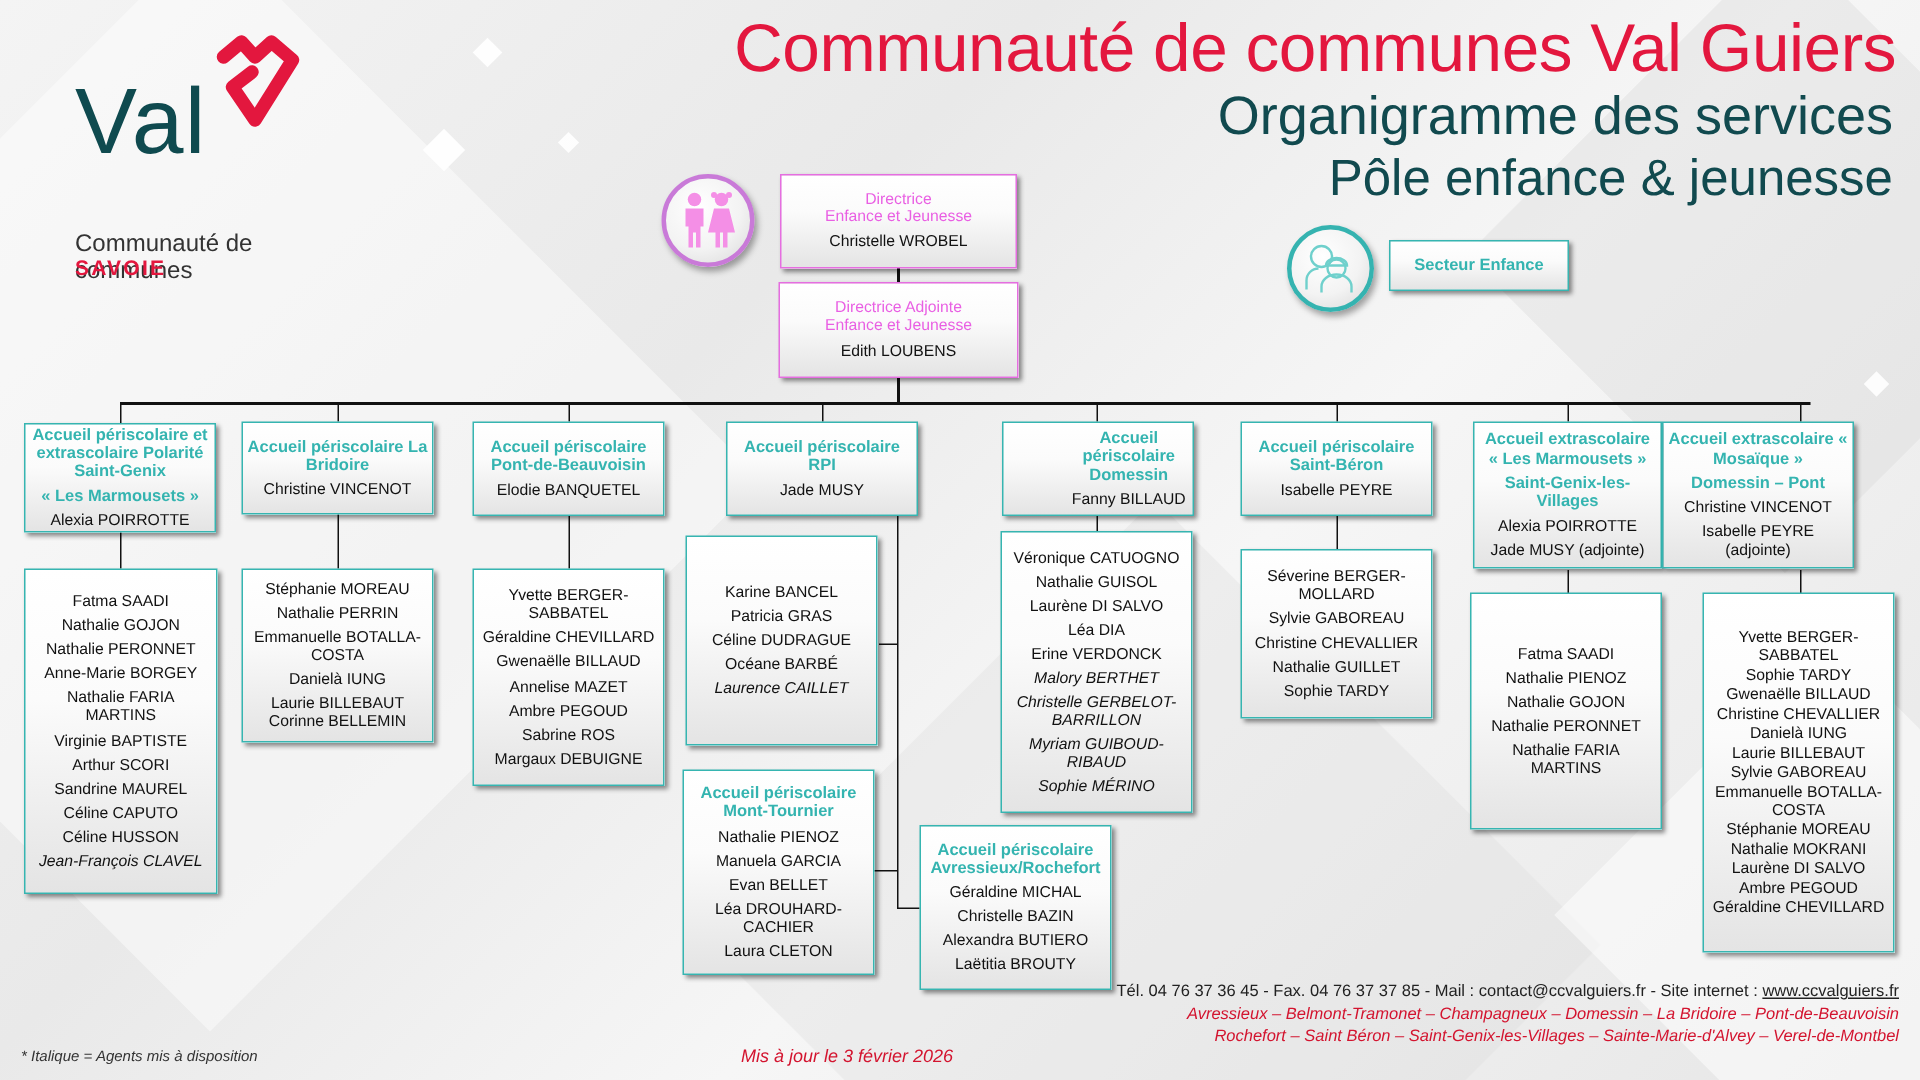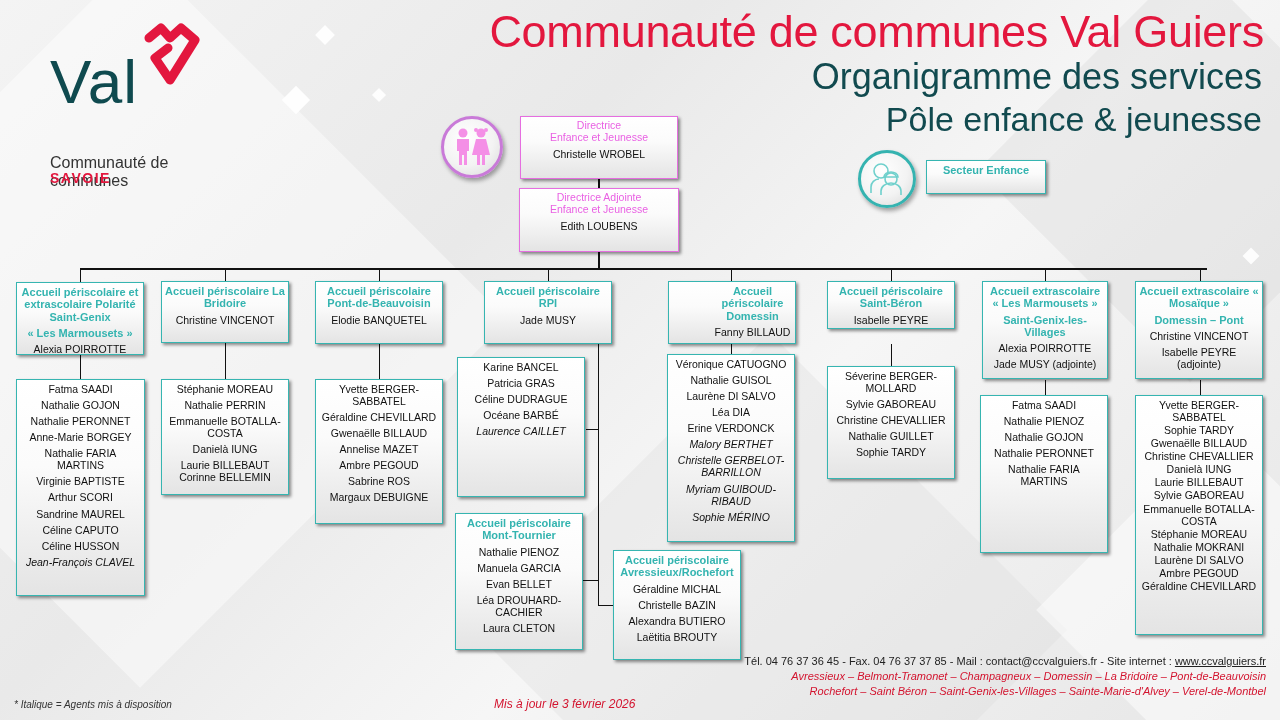"Directrice" .box { justify-content: none -> center }
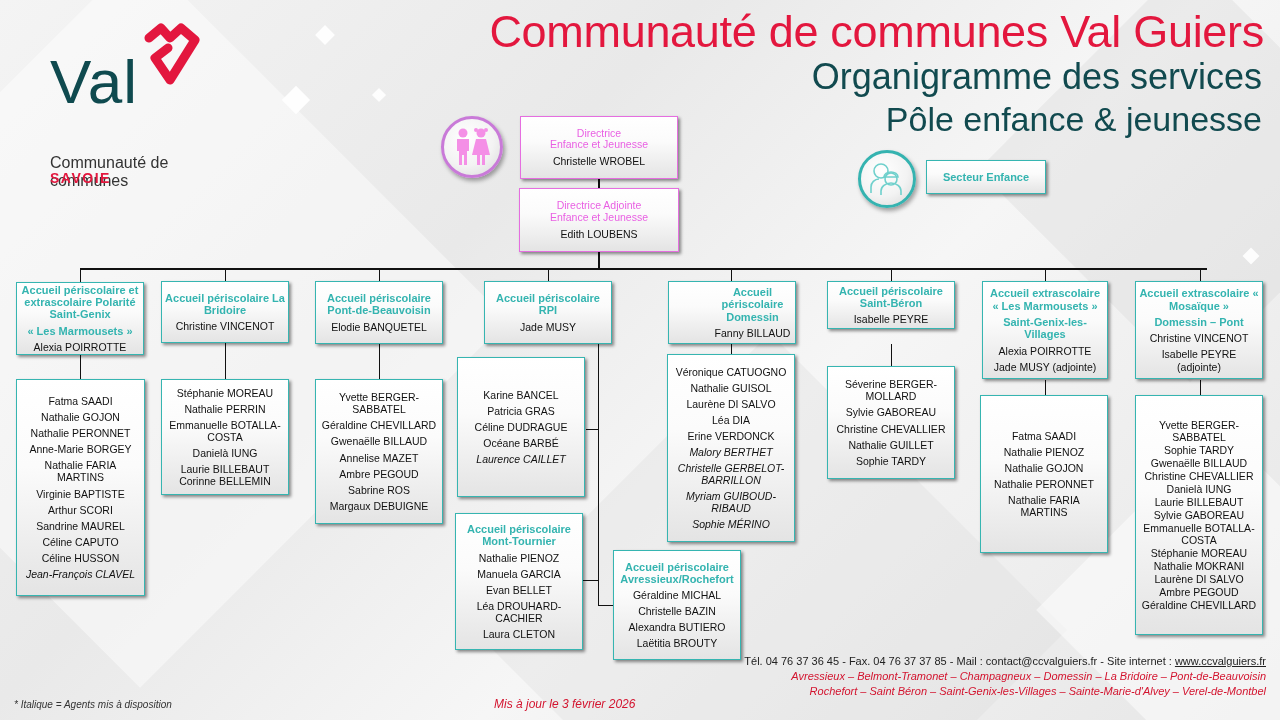"Accueil périscolaire Saint-Béron" div.box { height: 48px -> 63px }
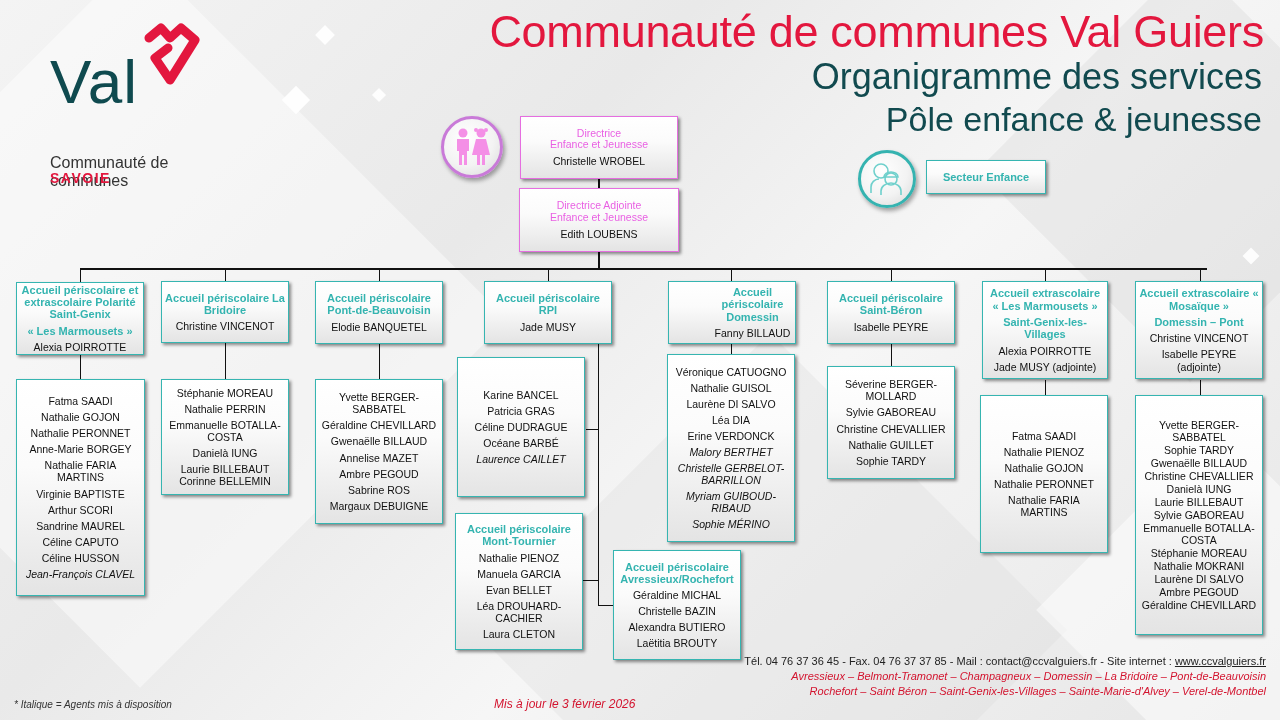"Accueil extrascolaire « Mosaïque »" div.box { left: 1135px -> 1108px }
